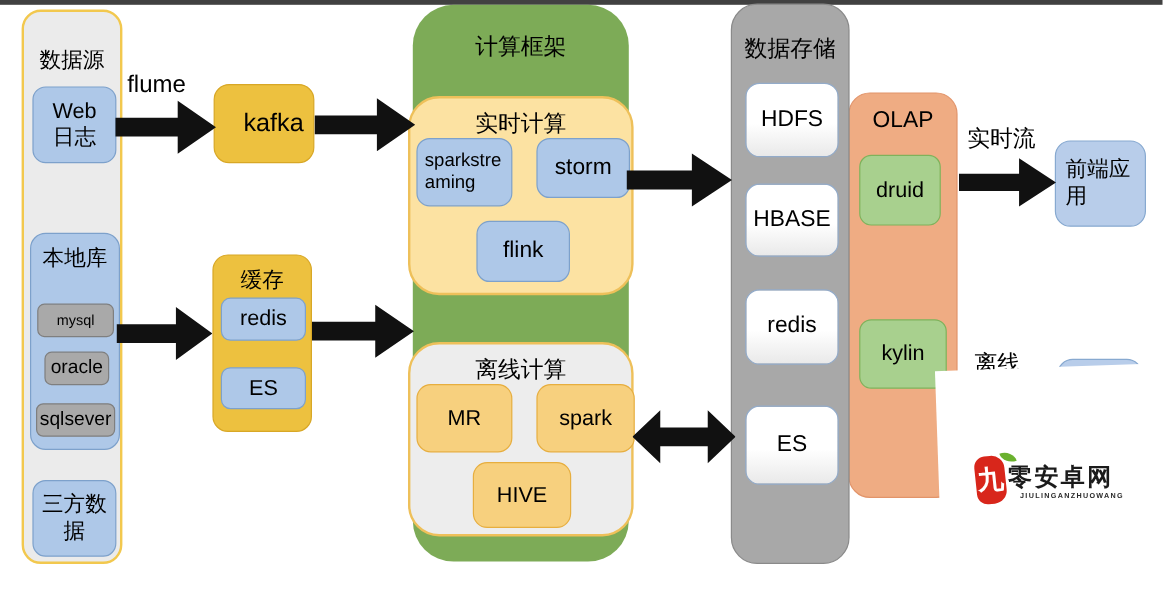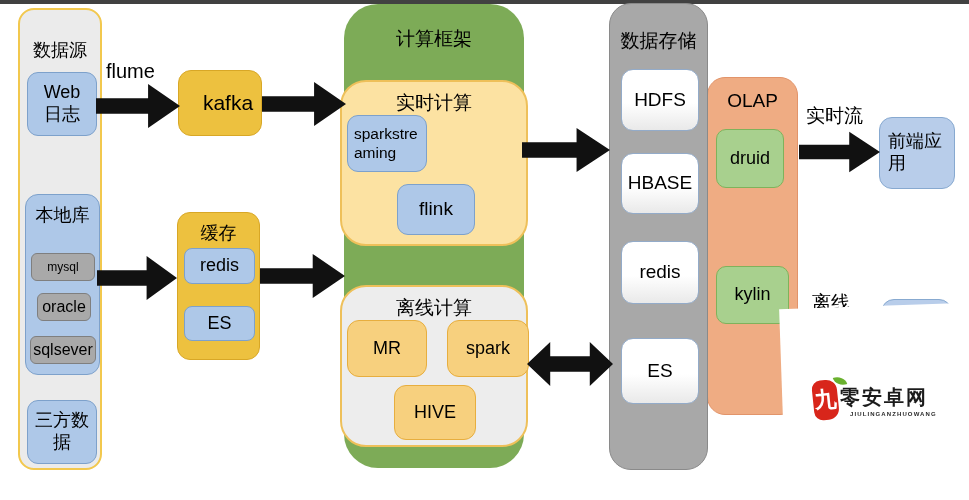"storm" div.cbox { html: none -> <div> <span>storm</span> </div> }
